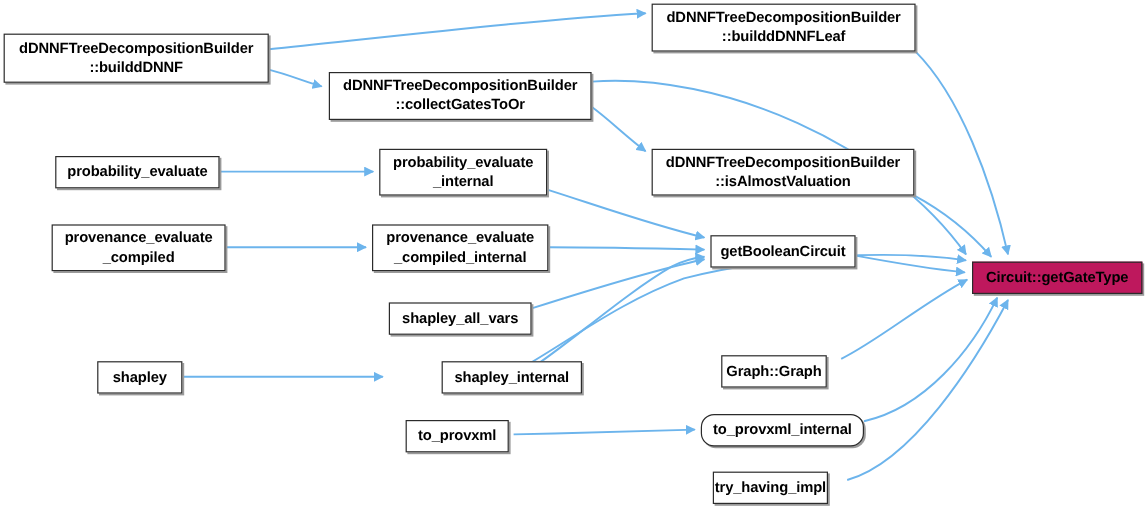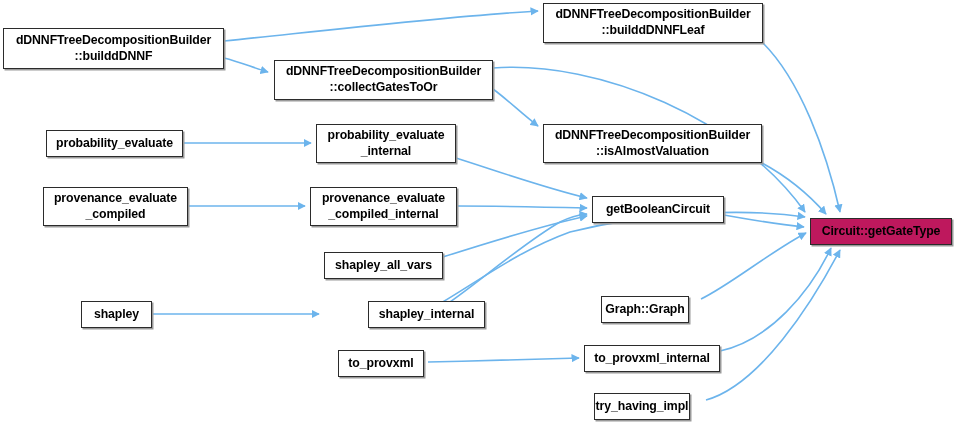"getBooleanCircuit" div.node { width: 132px -> 121px }
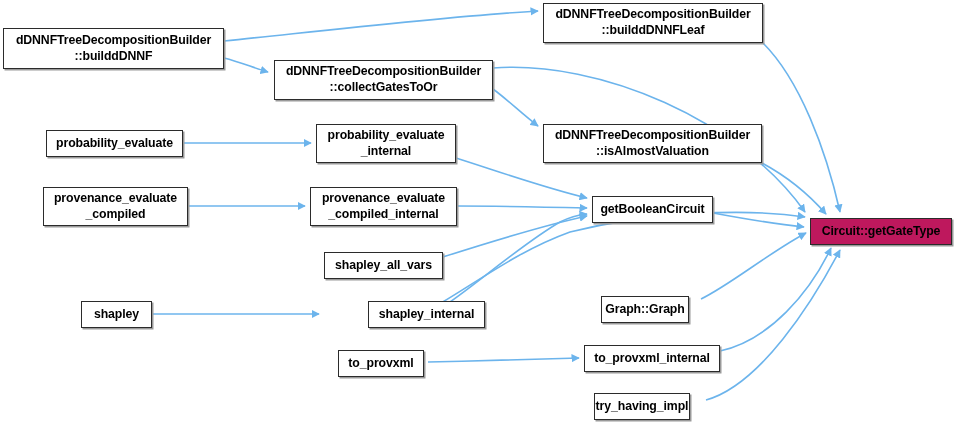"to_provxml_internal" div.node { border-radius: none -> 11px }
